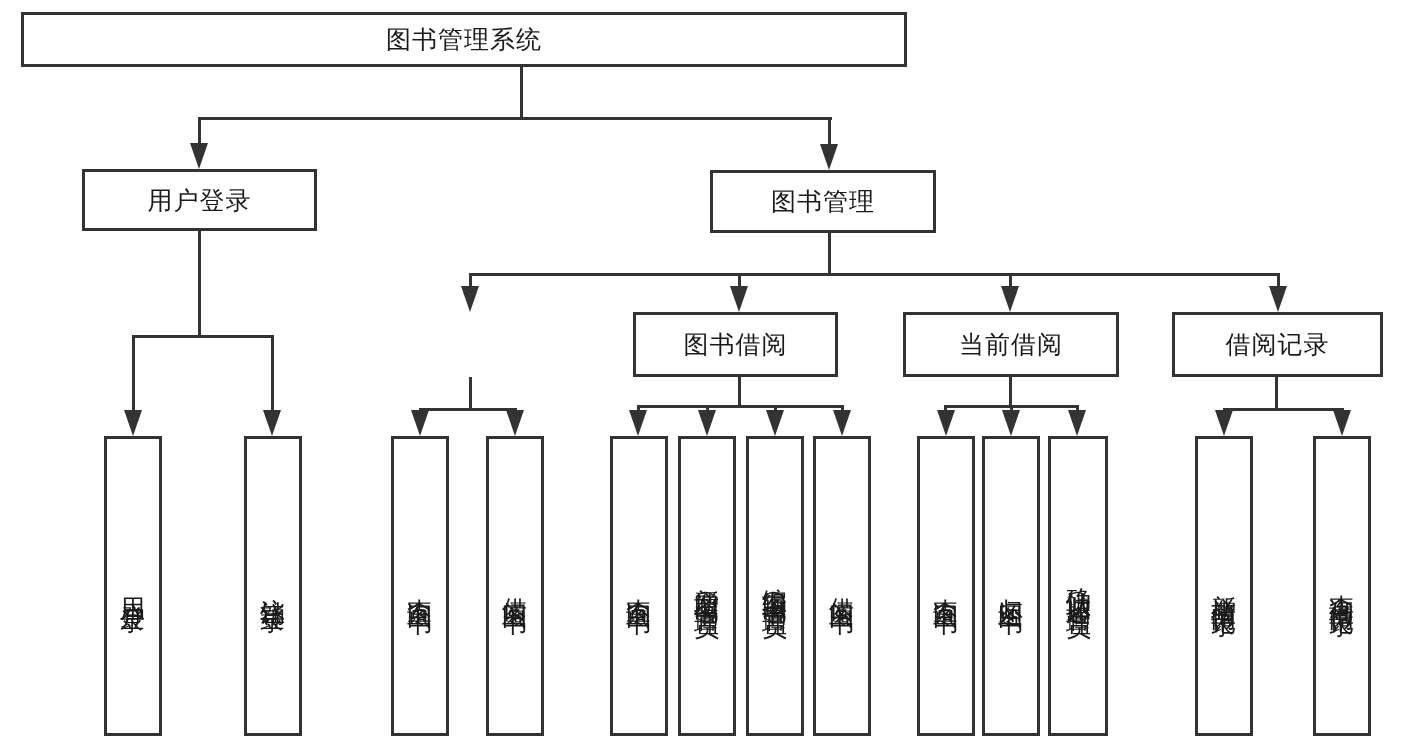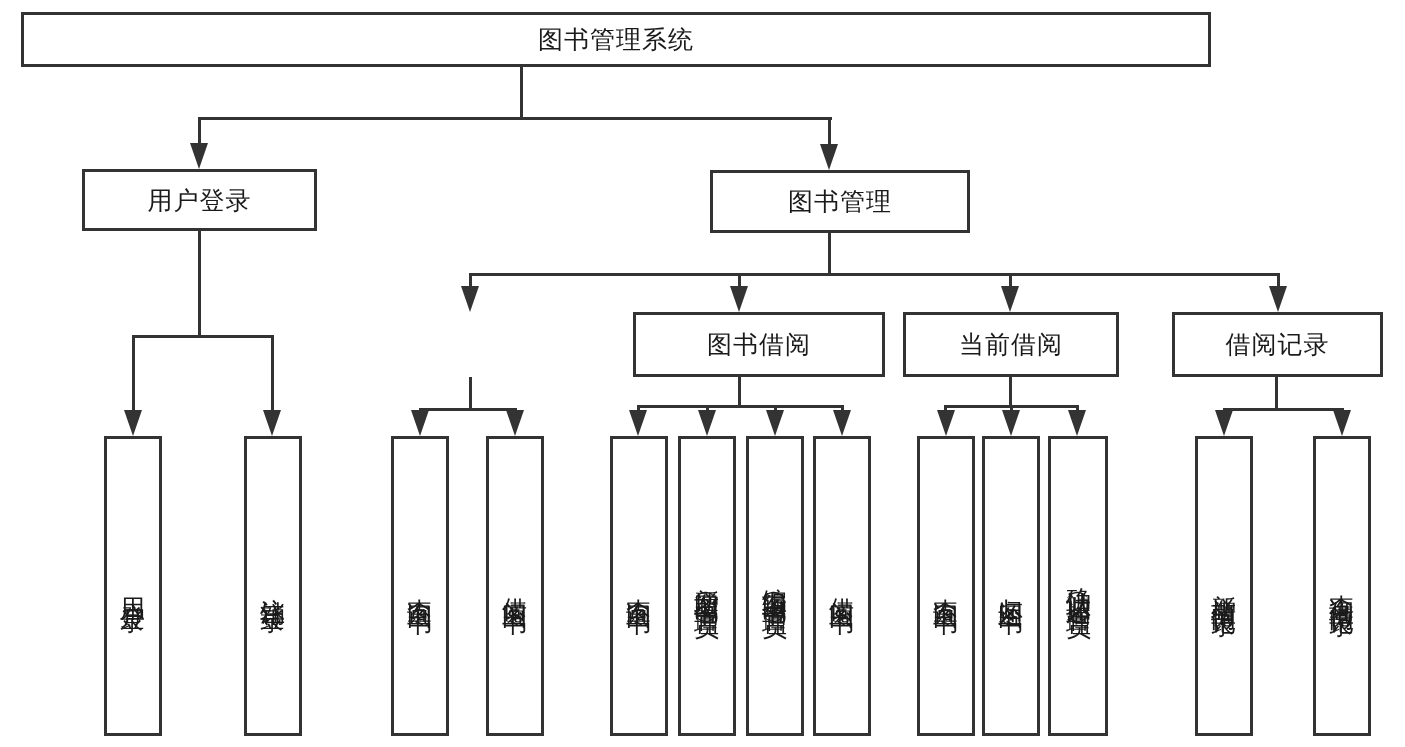"图书管理系统" div.hbox { width: 1190px -> 886px }
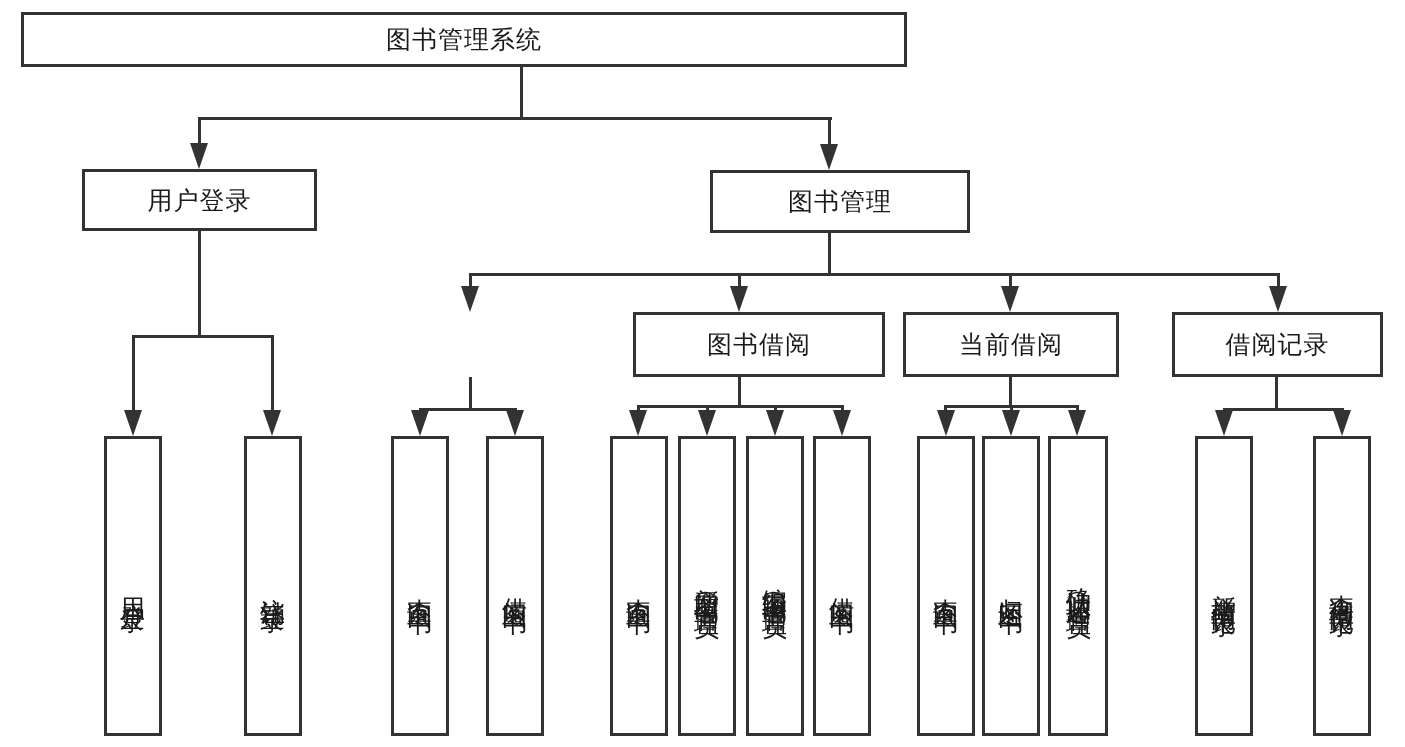"图书管理" div.hbox { width: 260px -> 226px }
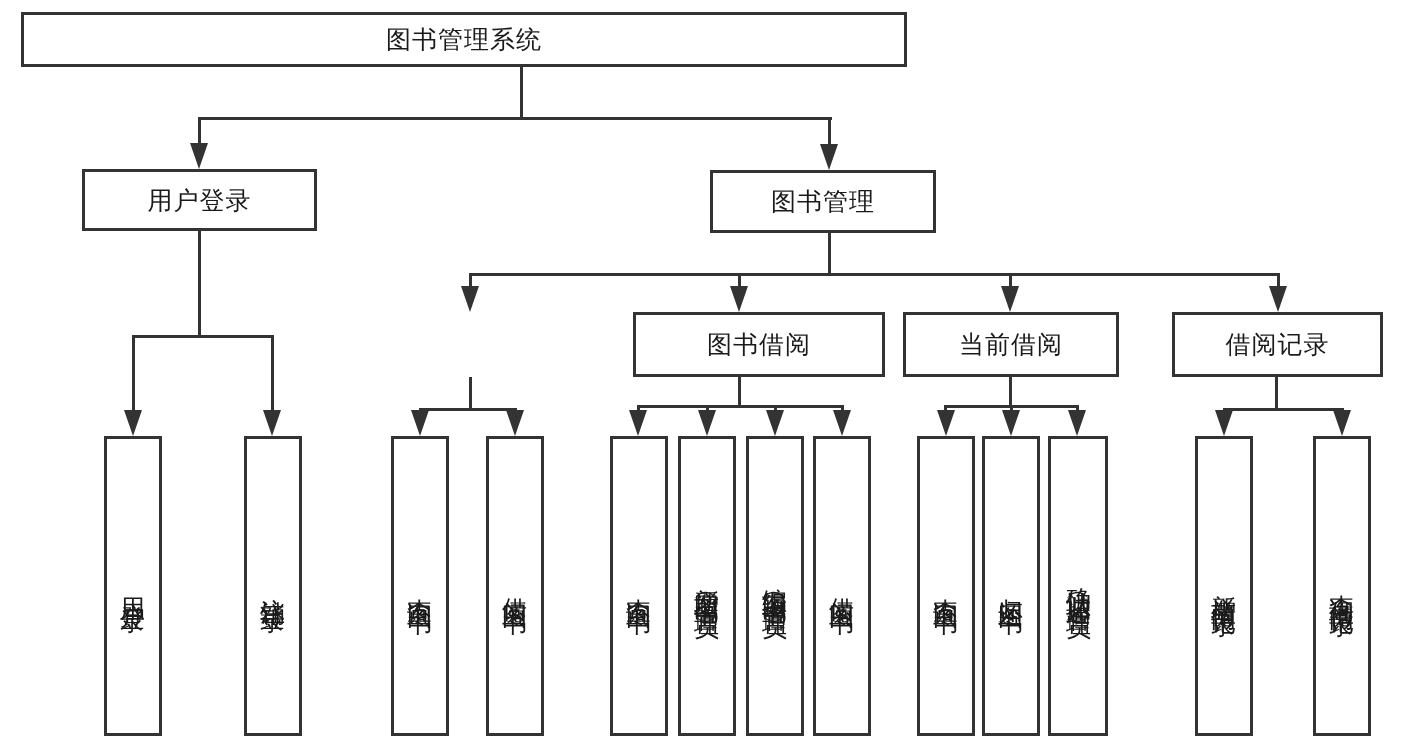"图书借阅" div.hbox { width: 252px -> 205px }
